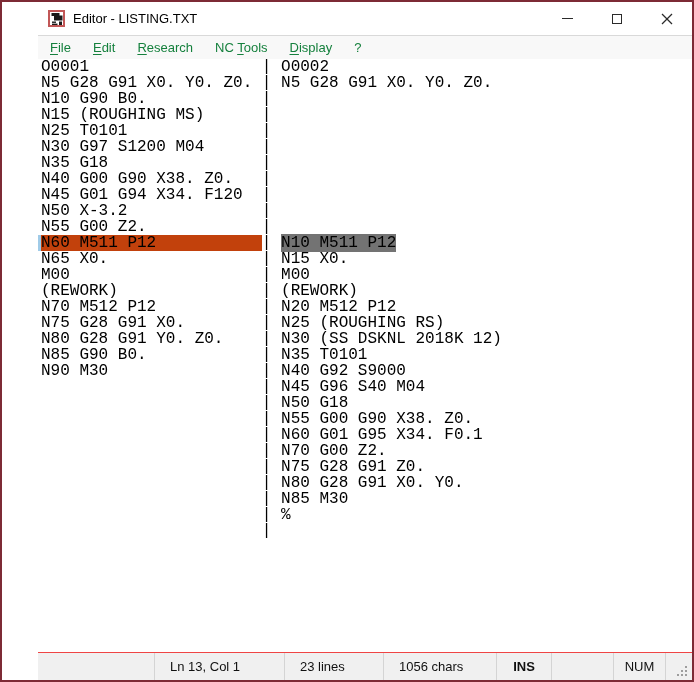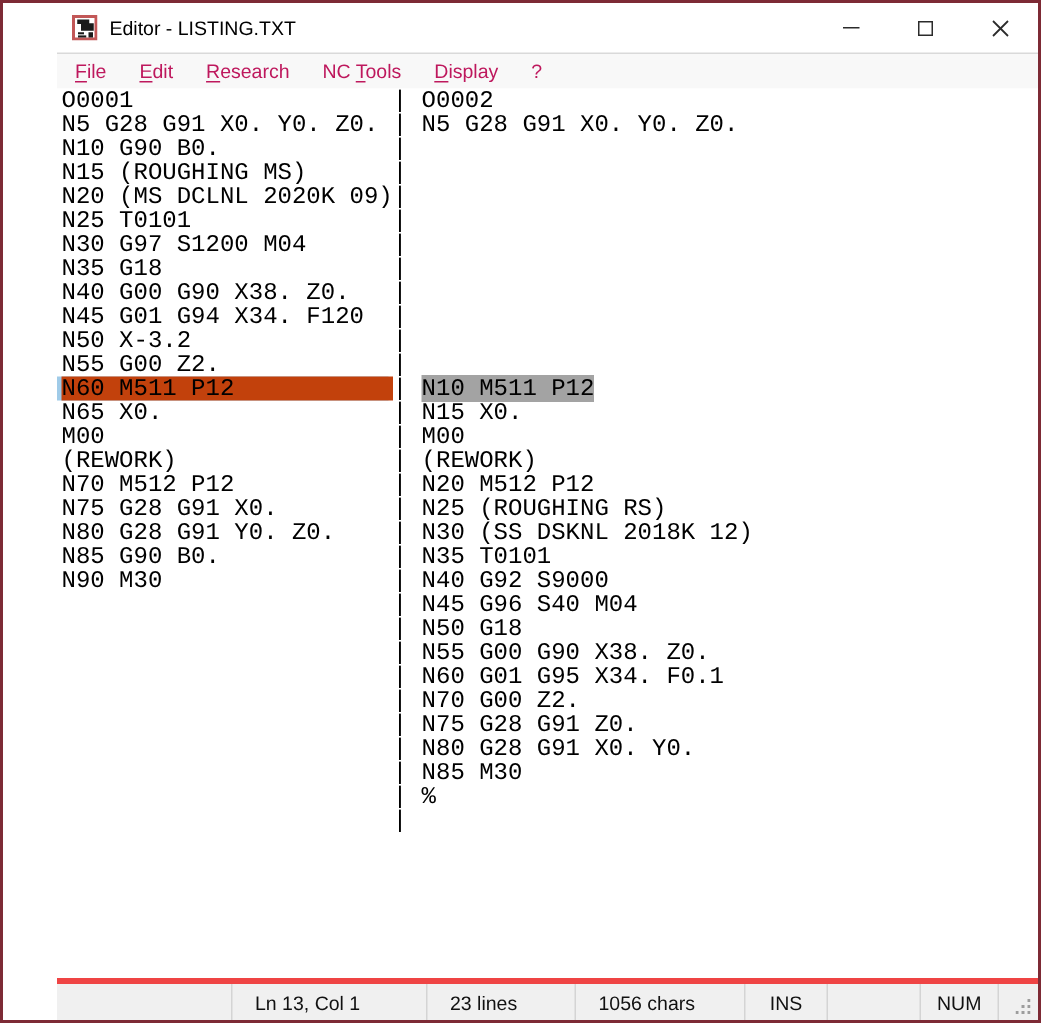"File" .menubar { color: #be185d -> #15803d }
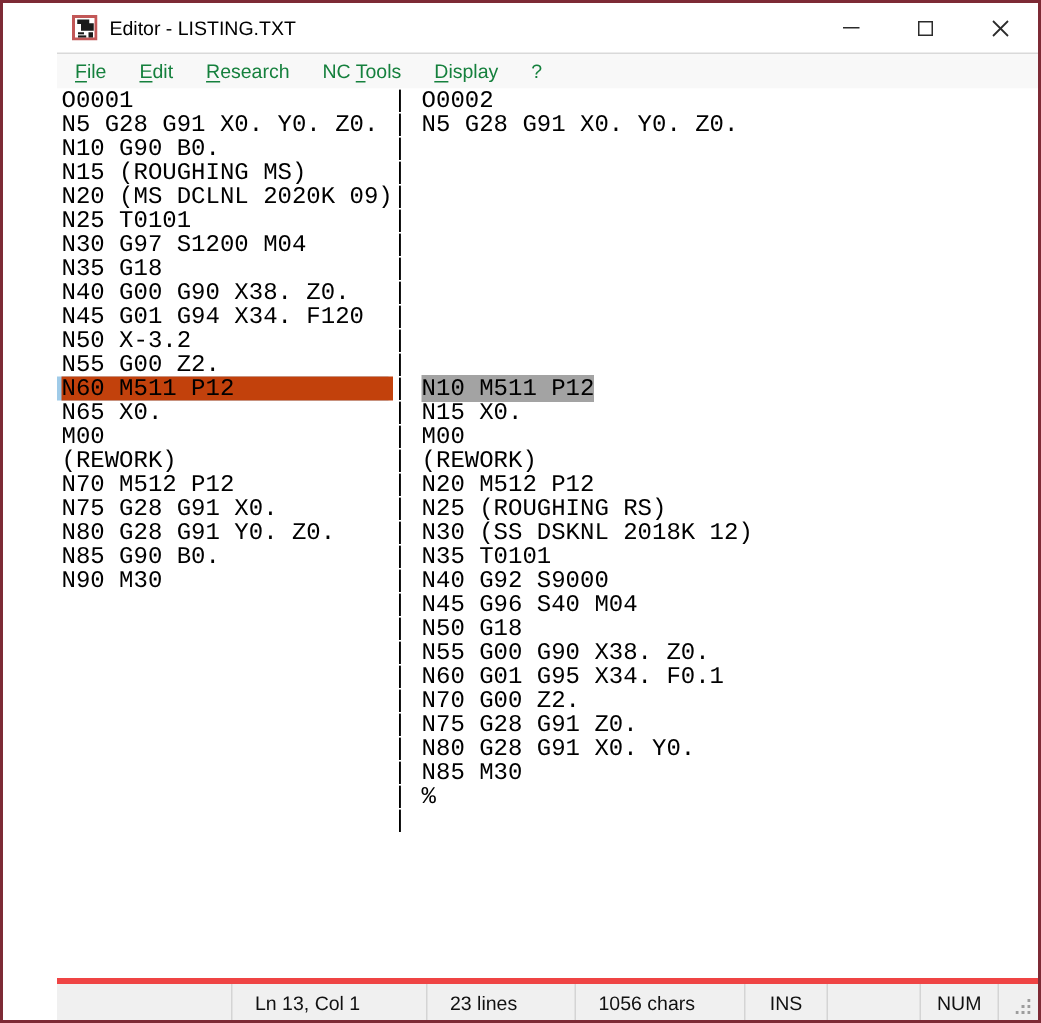"N20 (MS DCLNL 2020K 09)|" div.row { html: <div><span>N20 (MS DCLNL 2020K 09)</span><span>|</span><span> </span><span></span></div> -> none }
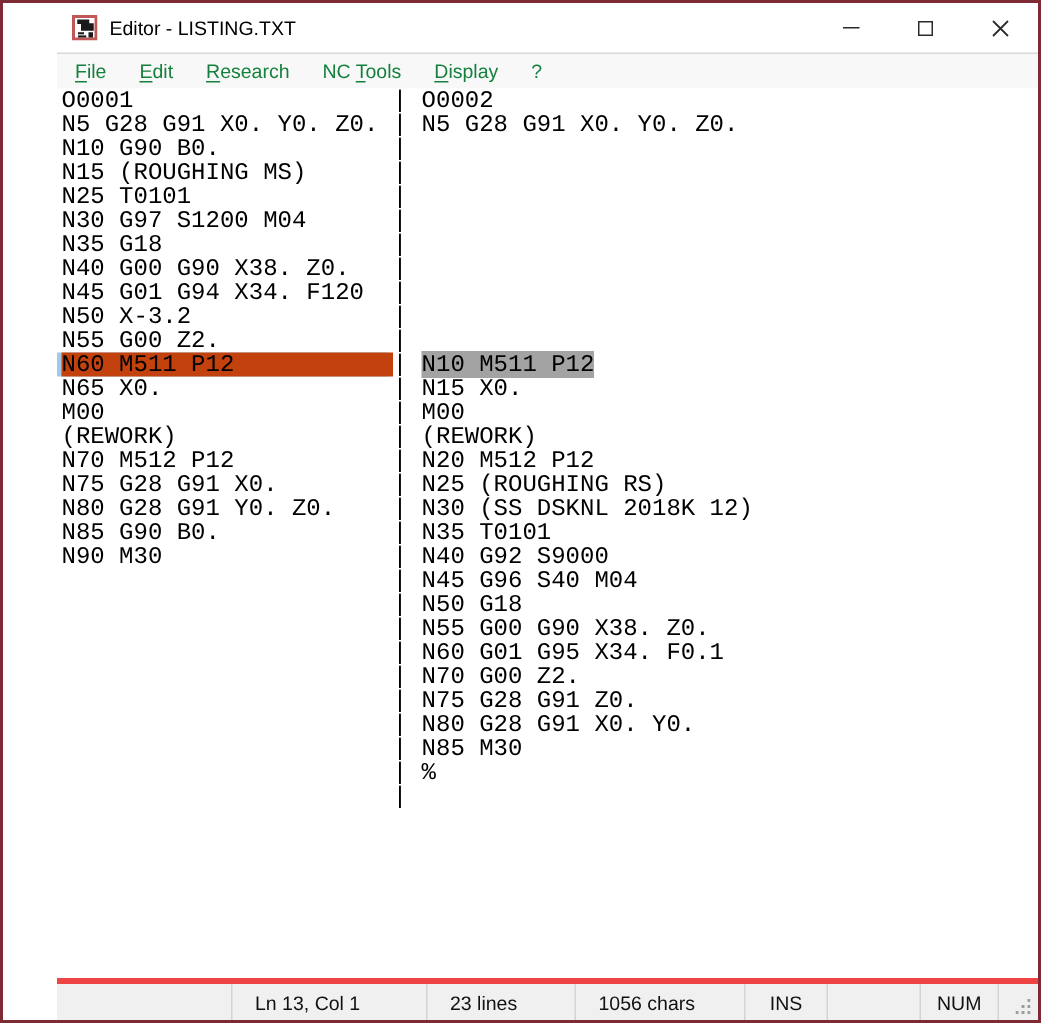"N10 M511 P12" .row.hl .rt { background: #a3a3a3 -> #737373 }
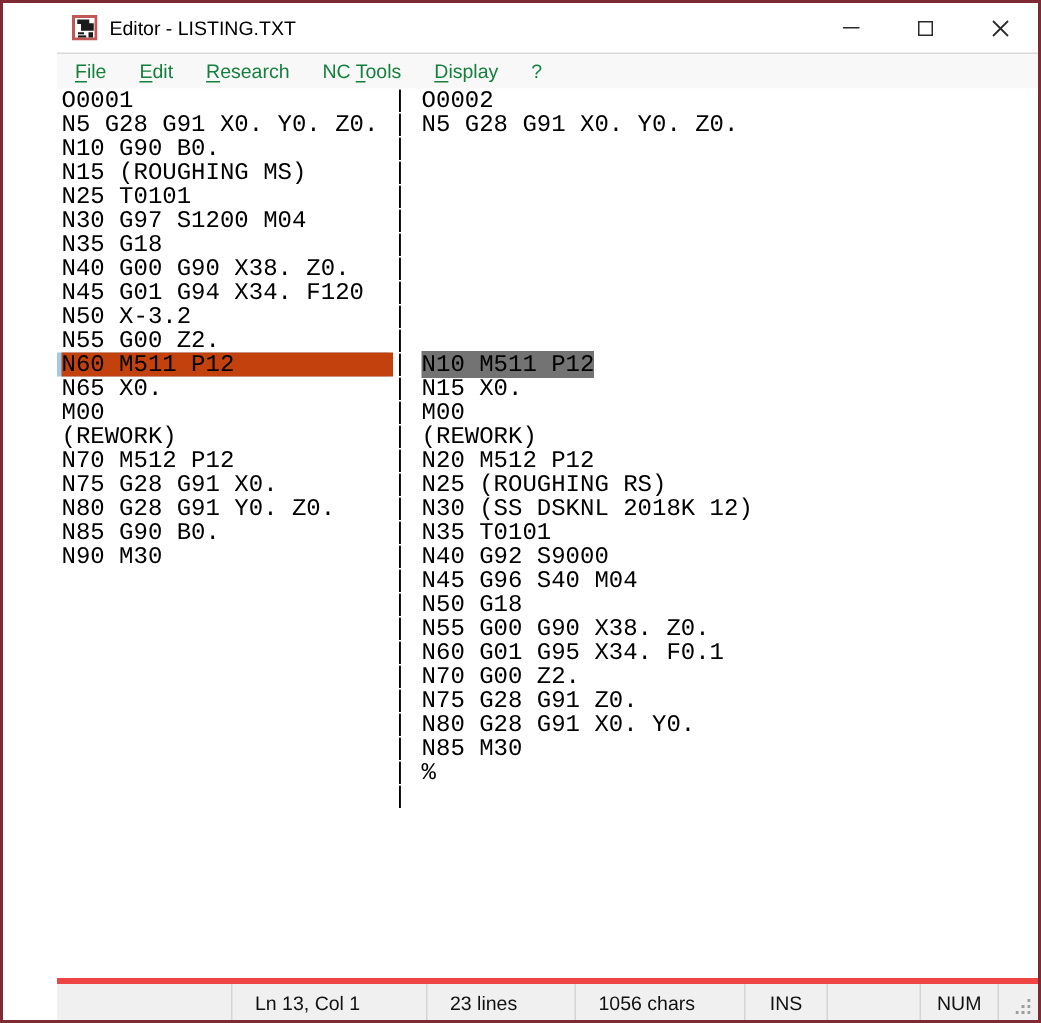"Ln 13, Col 1" .statusbar { border-top: 4px solid #ef4444 -> 1px solid #ef4444 }
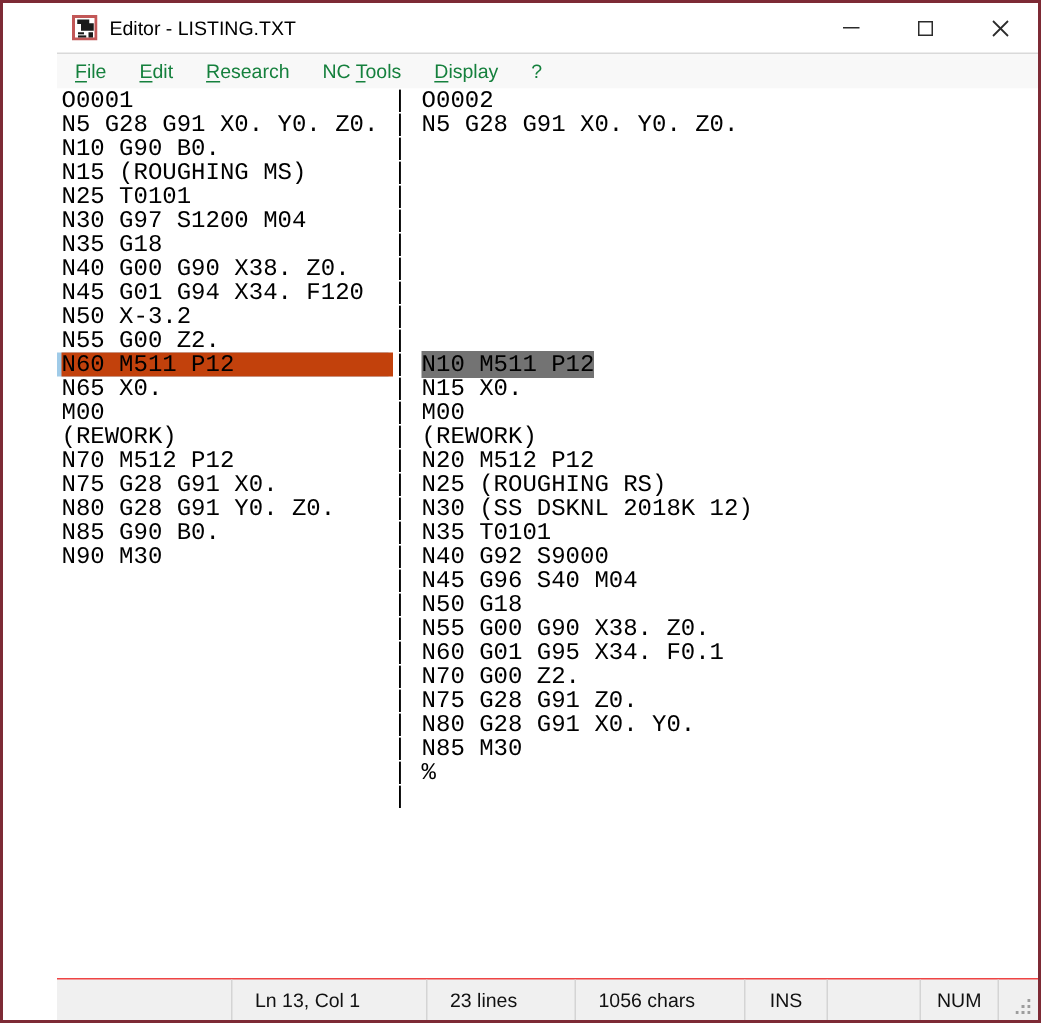"INS" .sb-s4 { font-weight: none -> bold }
